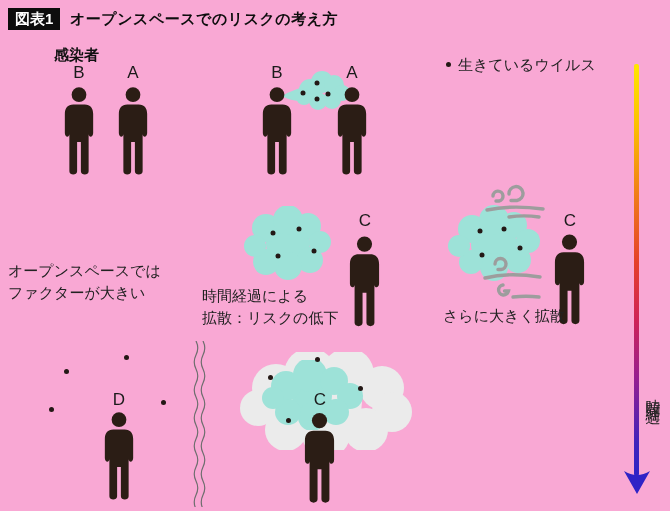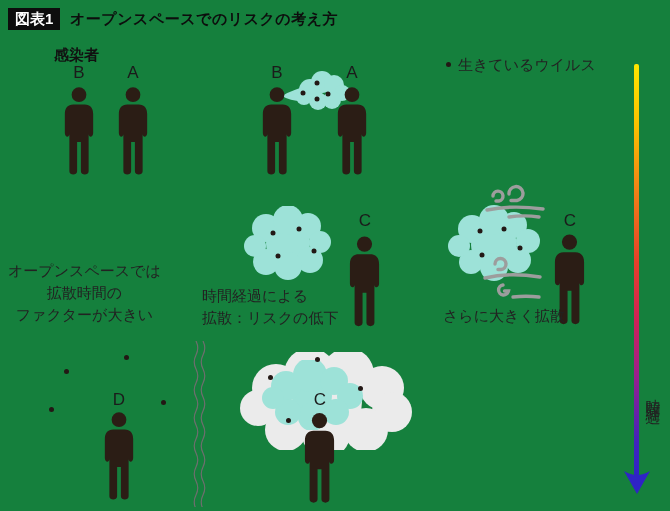"図表1" .stage { background: #15803d -> #f9a8d4 }
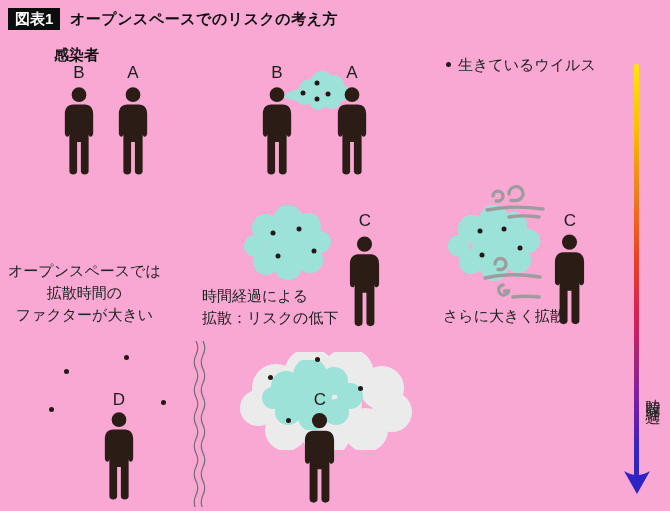"オープンスペースでは" div.abs { text-align: center -> none }
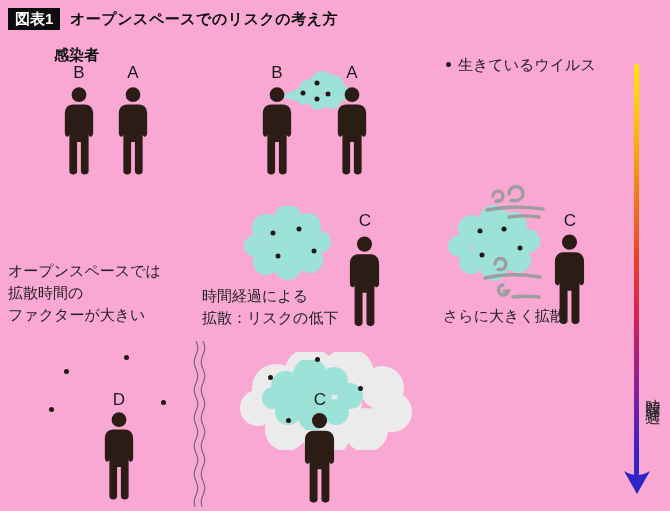"拡散時間の" div { html: <div>拡散時間の</div> -> none }
